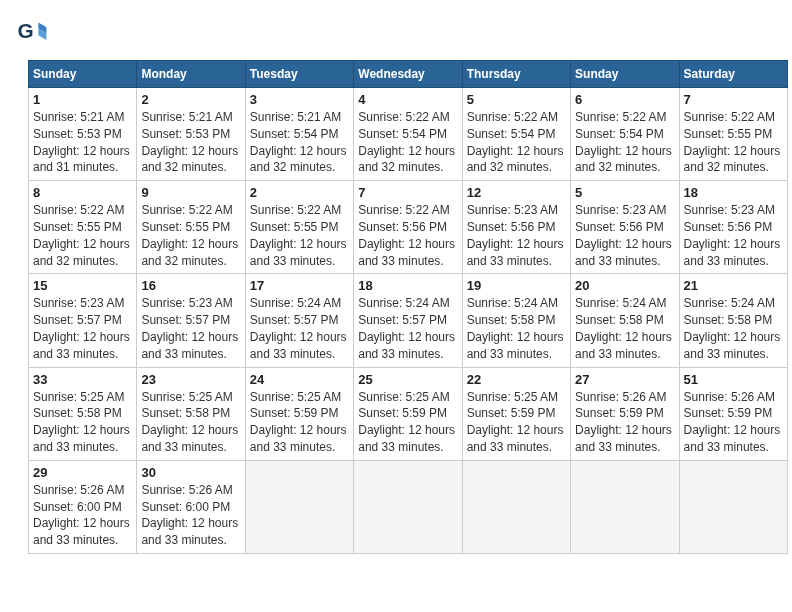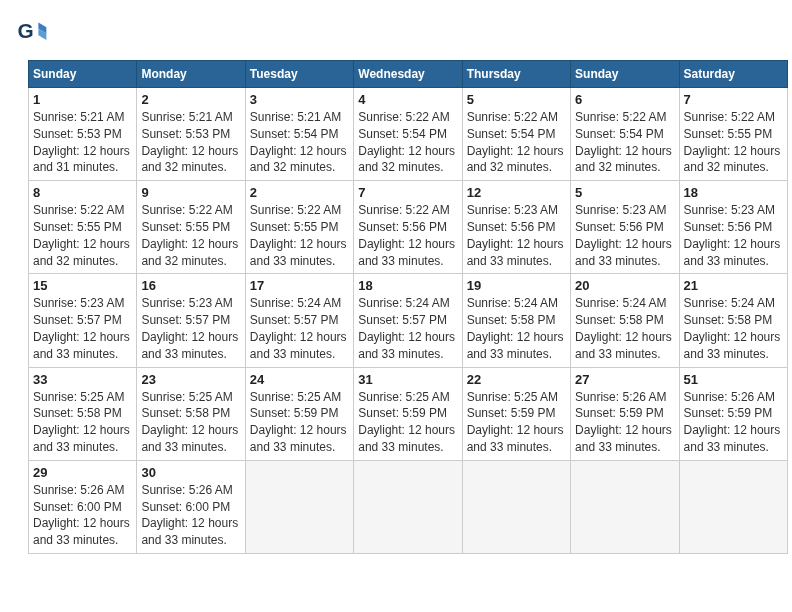"31" span.day-number { text: 31 -> 25 }
